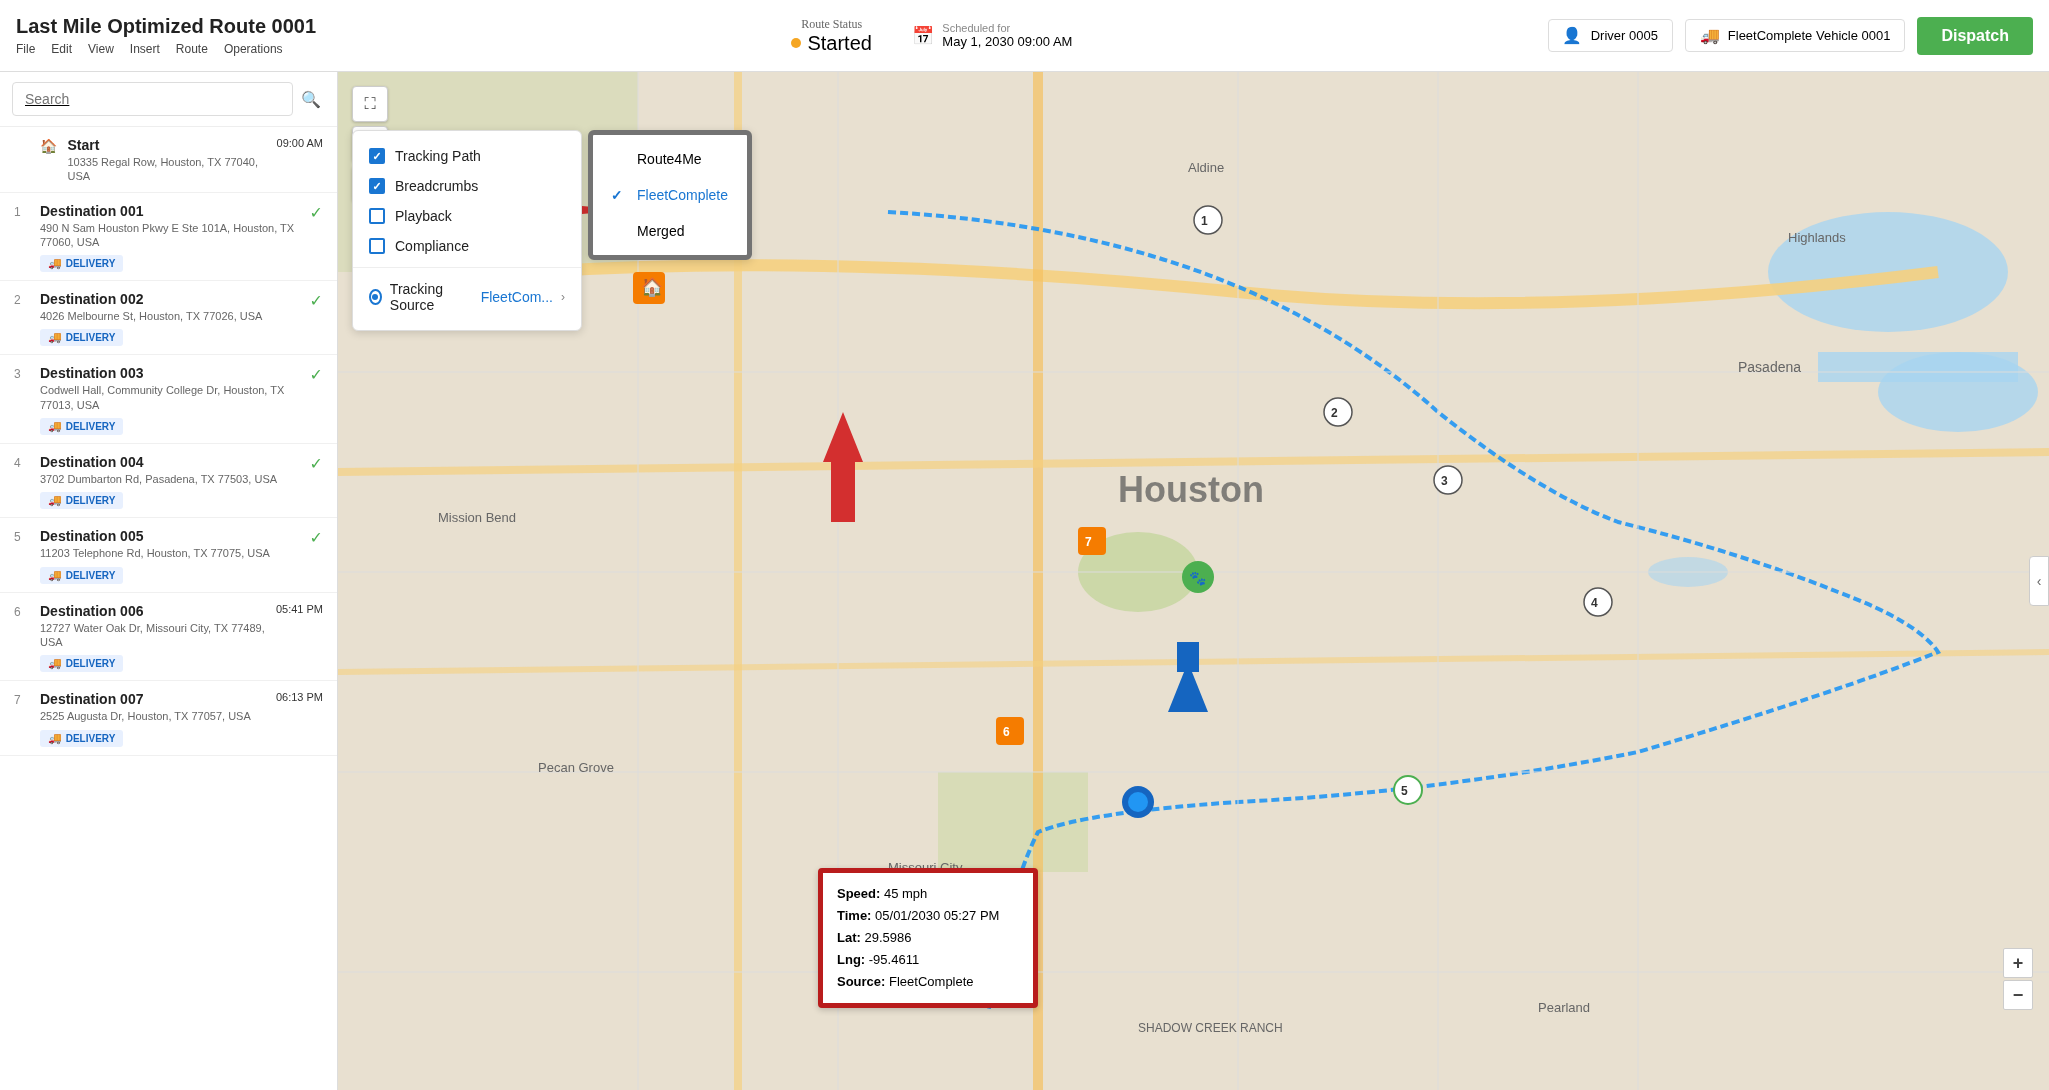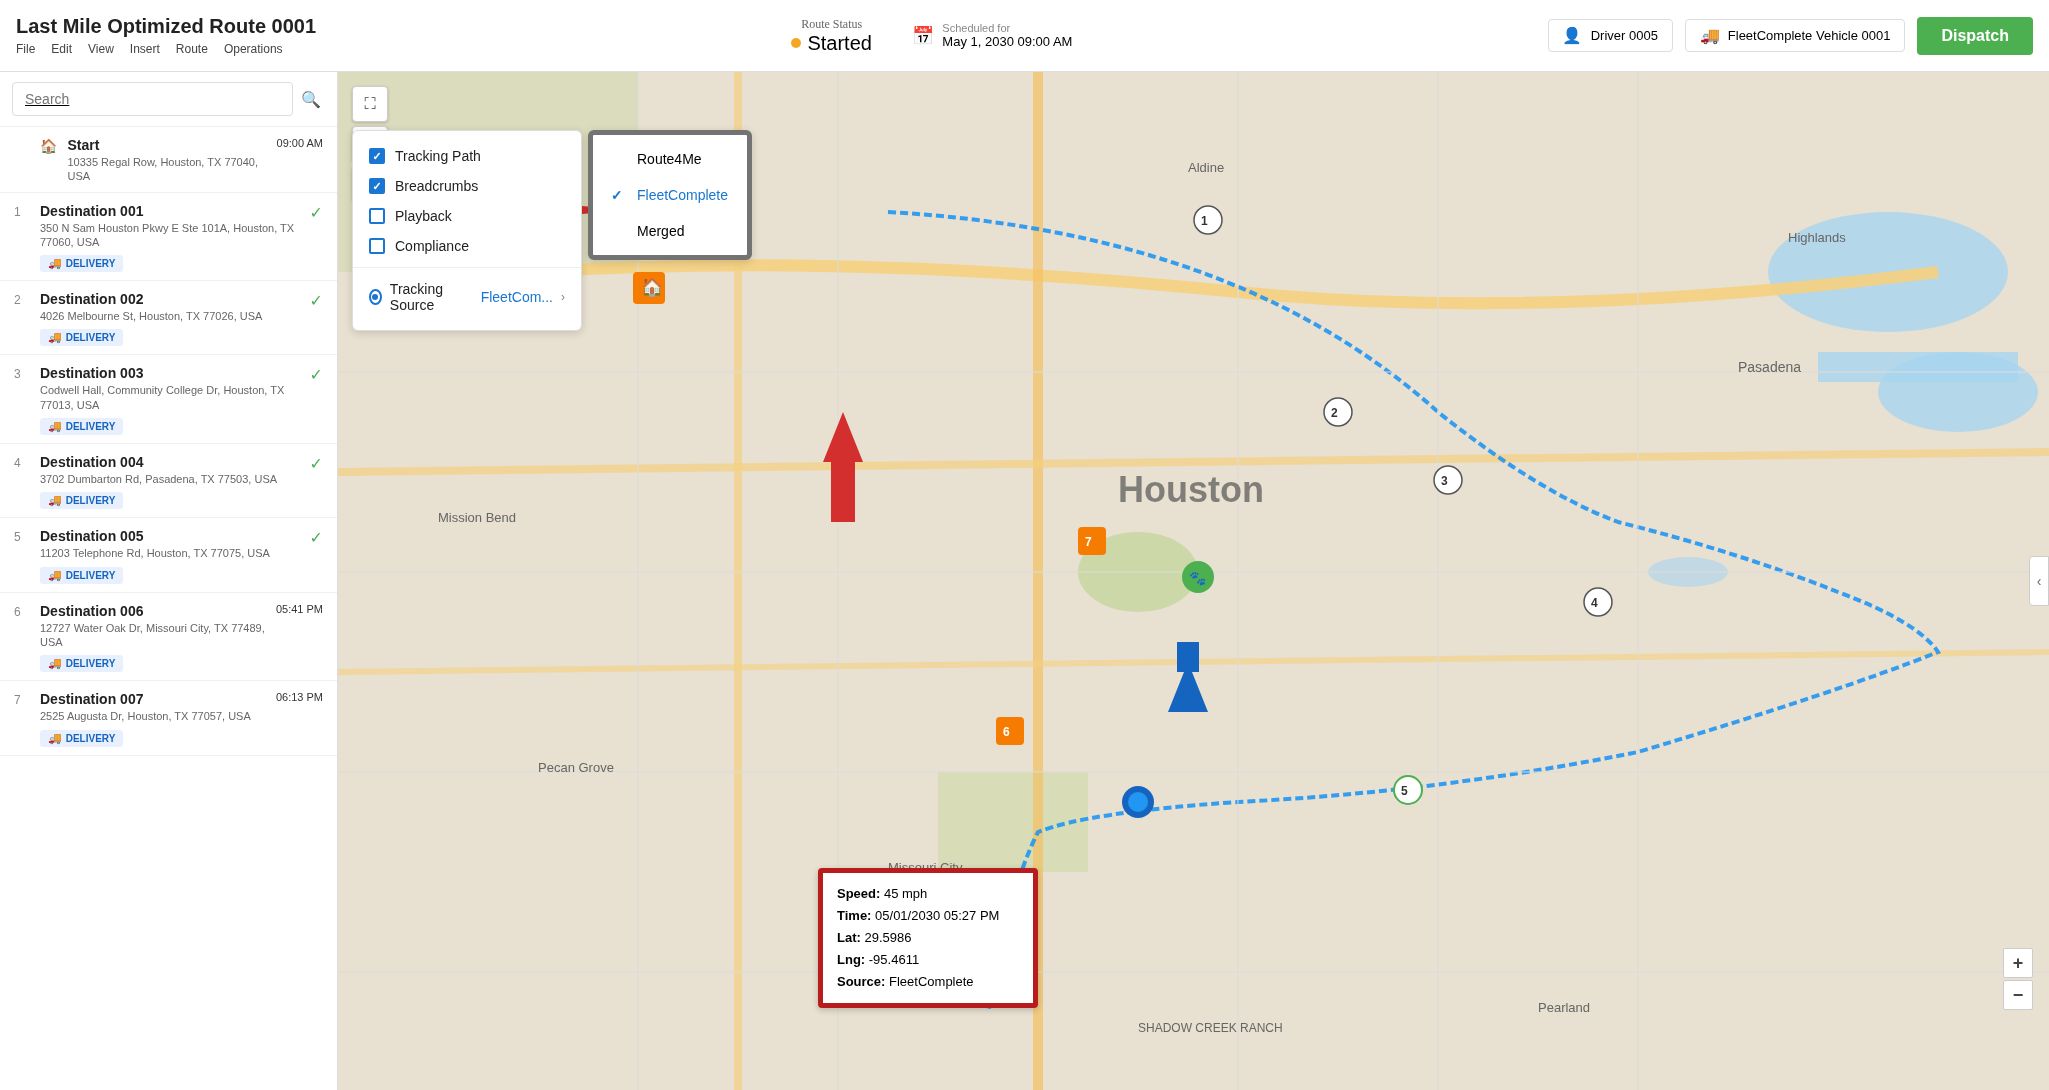"350 N Sam Houston Pkwy" div.route-item-addr { text: 350 -> 490 }
